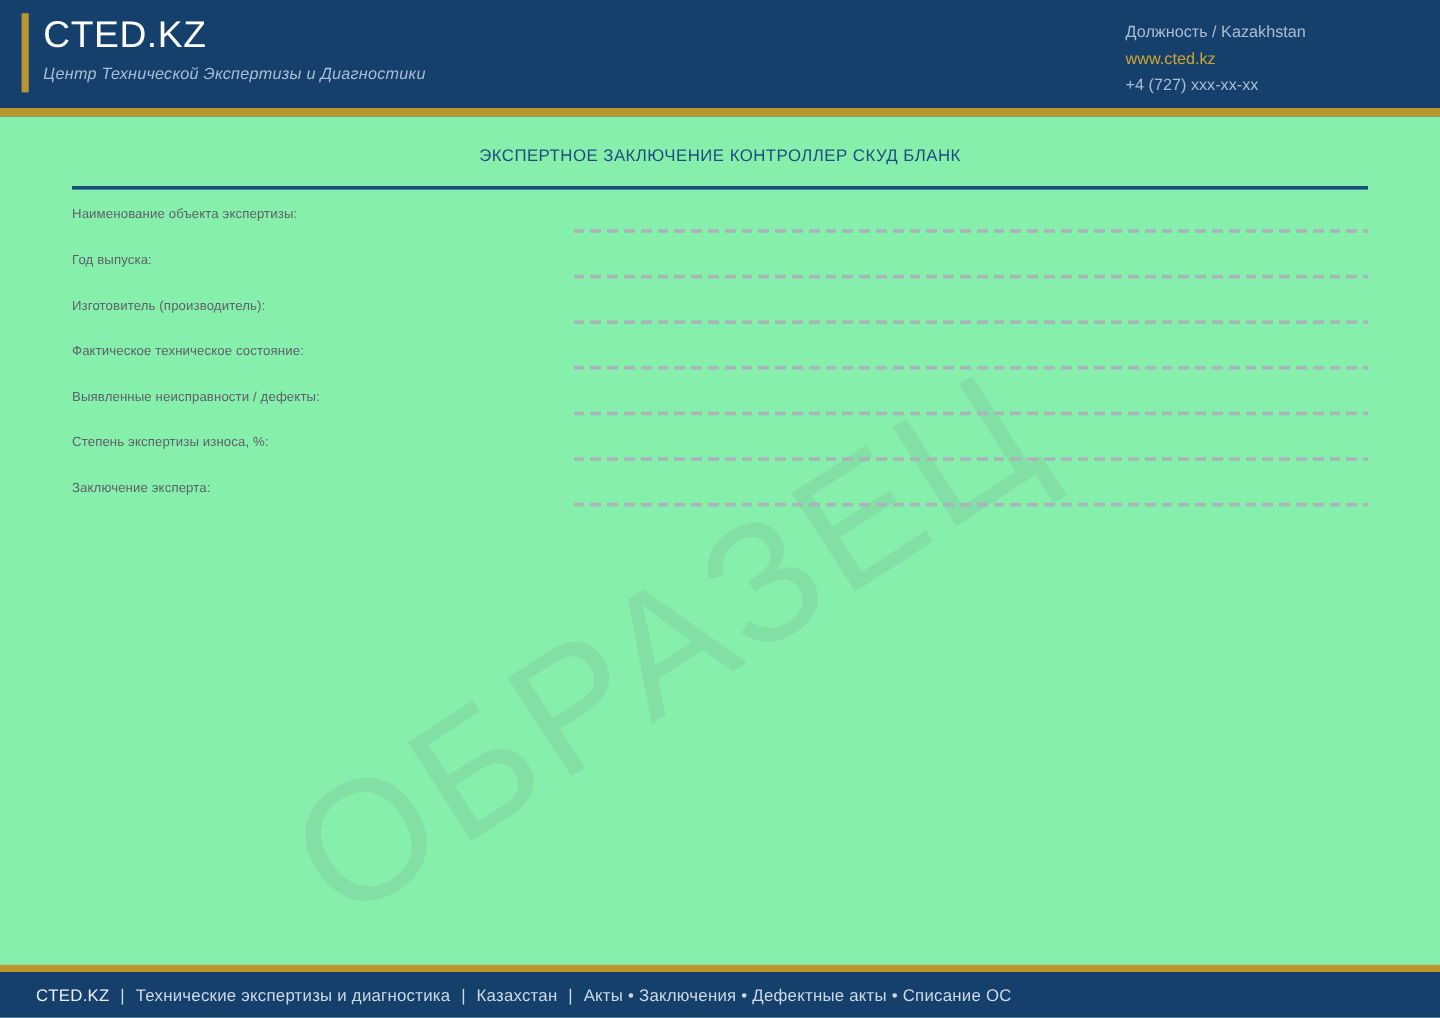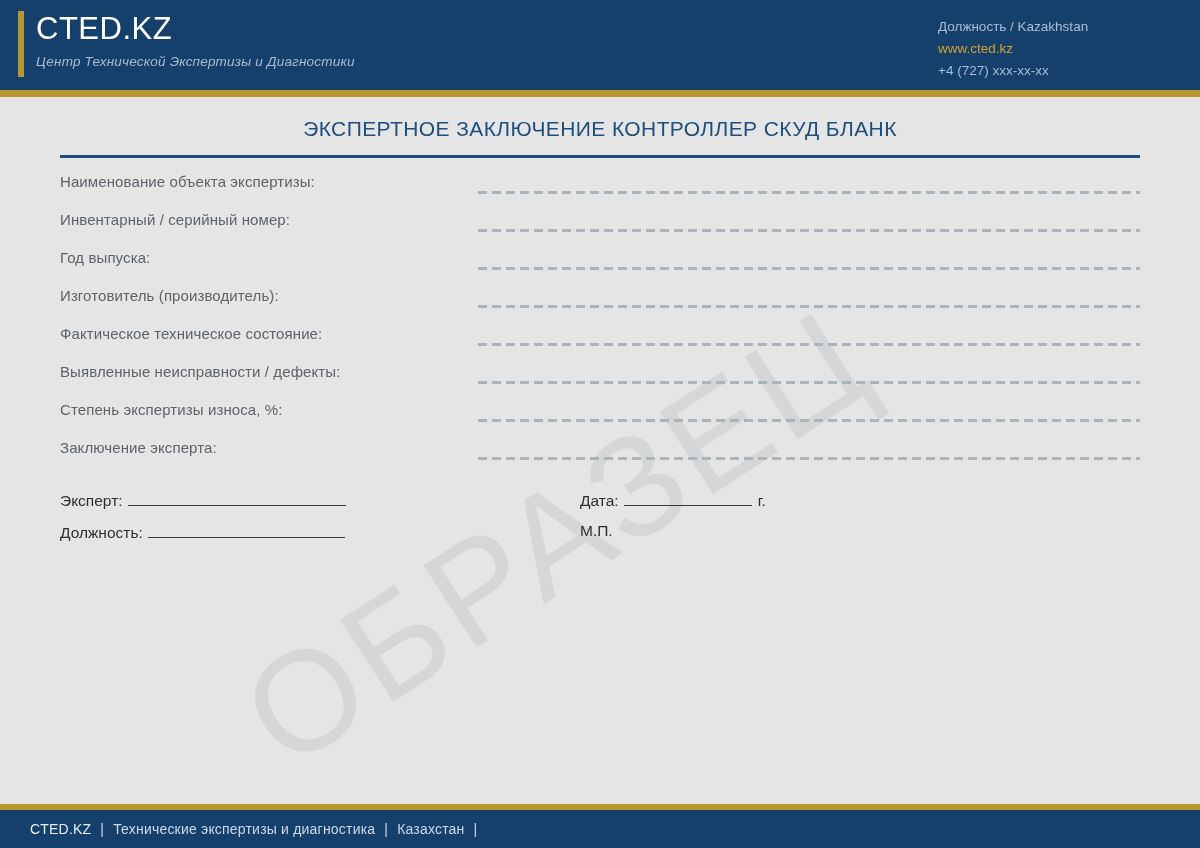"CTED.KZ" .page { background: #e5e5e5 -> #86efac }
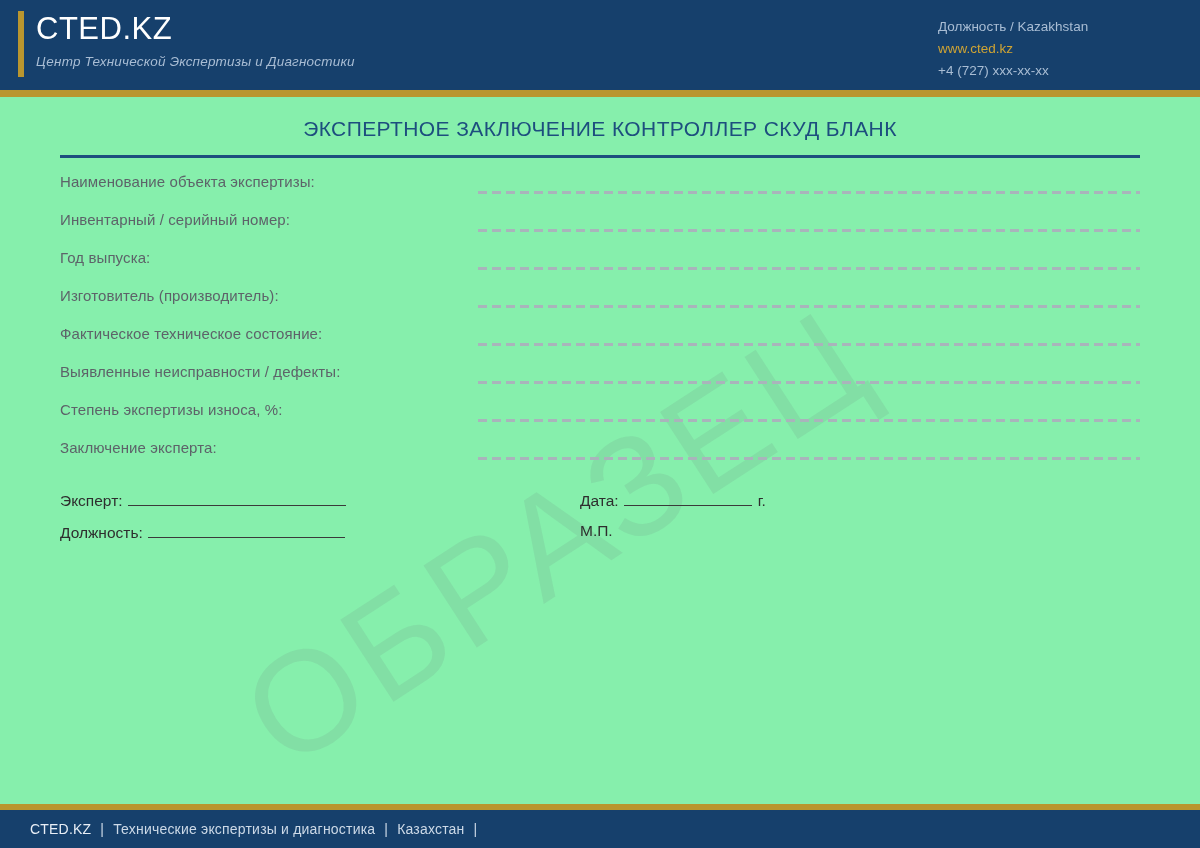"ЭКСПЕРТНОЕ ЗАКЛЮЧЕНИЕ КОНТРОЛЛЕР СКУД" .doc-title { font-size: 21px -> 14px }
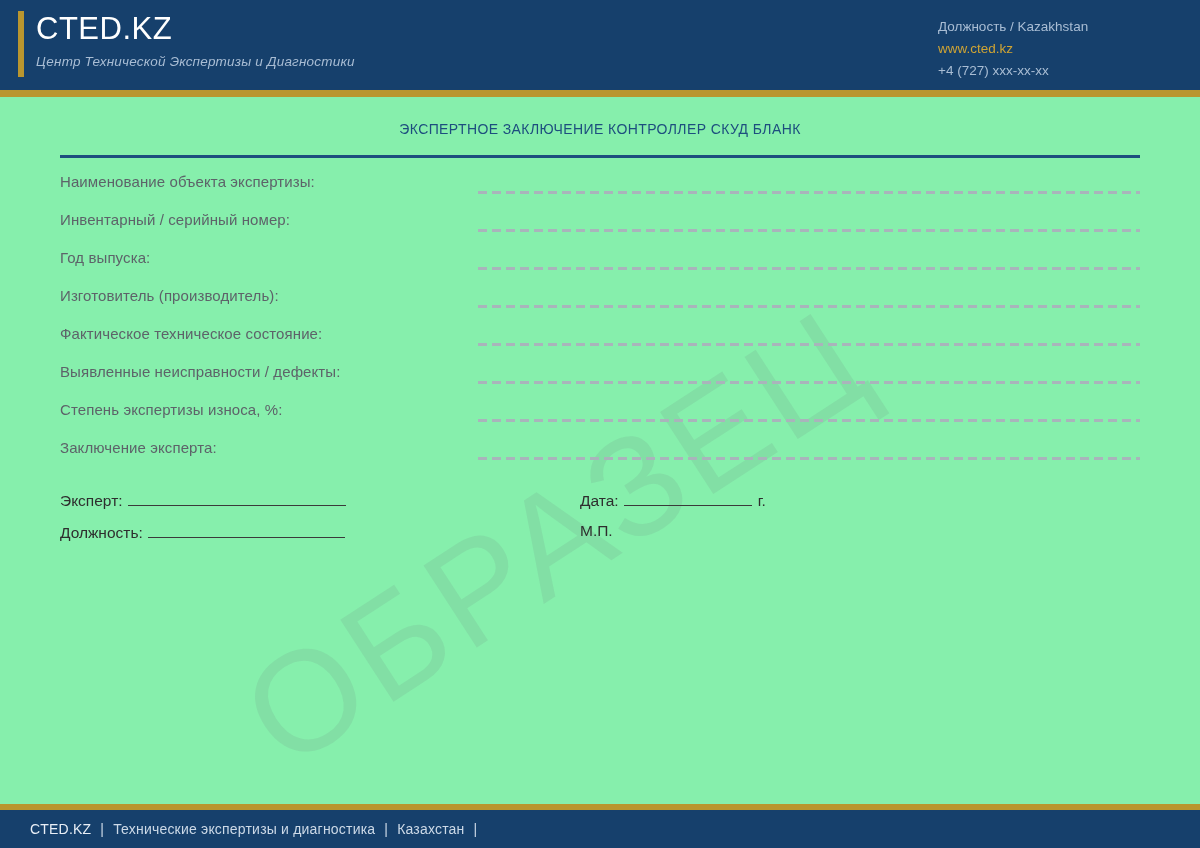"Наименование объекта экспертизы:" .field-label { font-size: 15px -> 11px }
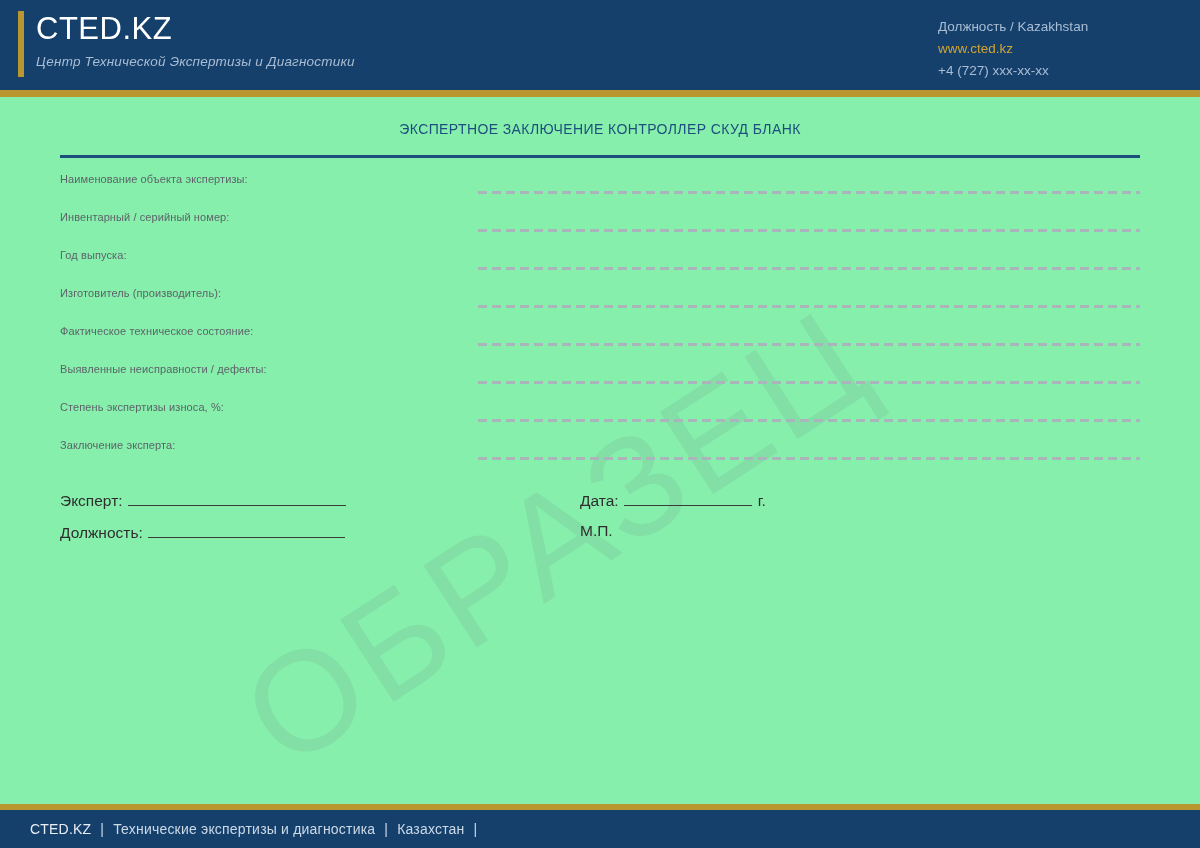"Инвентарный / серийный номер:" div.field-row { html: <div> <span>Инвентарный / серийный номер:</span> <span></span> </div> -> none }
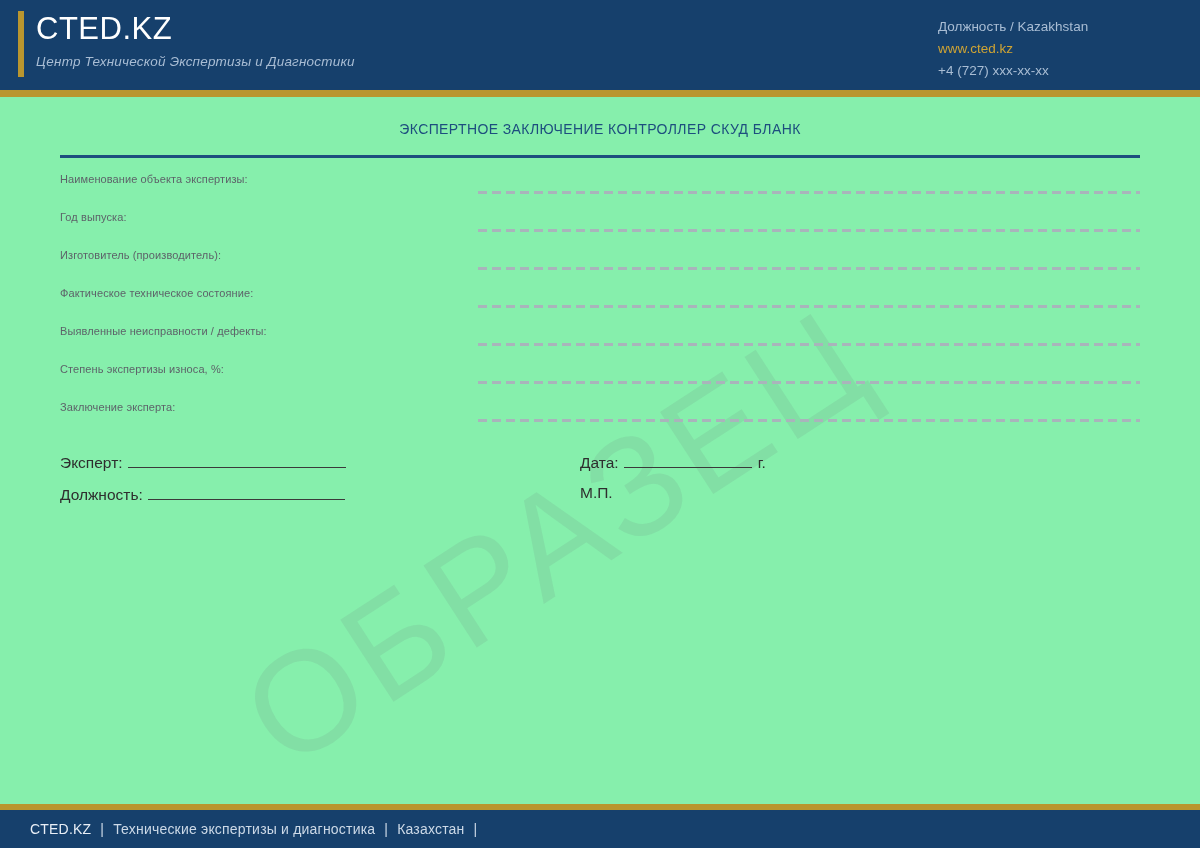"Эксперт:" div.sig { html: <div> <div> <span><span>Эксперт:</span><span></span></span> <span><span>Дата:</span><span></span><span>г.</span></span> </div> <div> <span><span>Должность:</span><span></span></span> <span><span>М.П.</span></span> </div> </div> -> none }
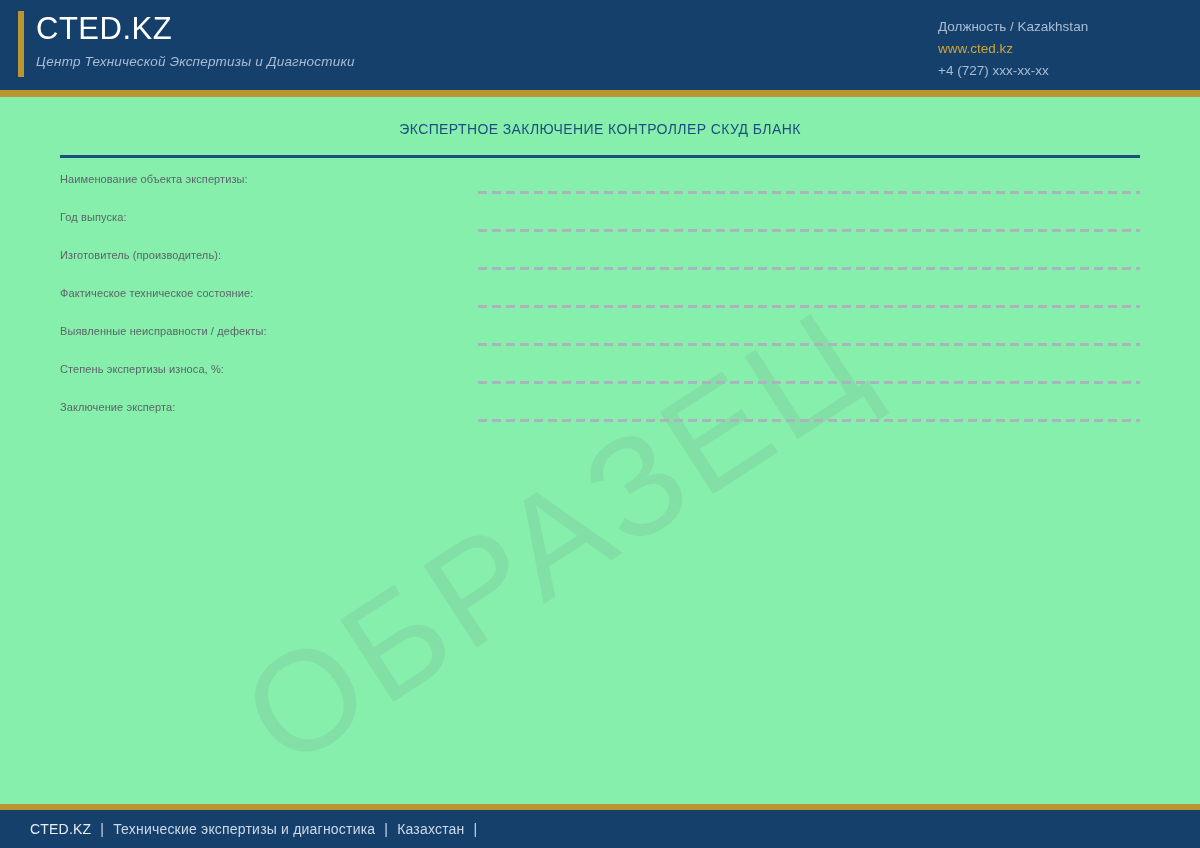"Акты • Заключения • Дефектные" span { html: none -> <span>Акты • Заключения • Дефектные акты • Списание ОС</span> }
